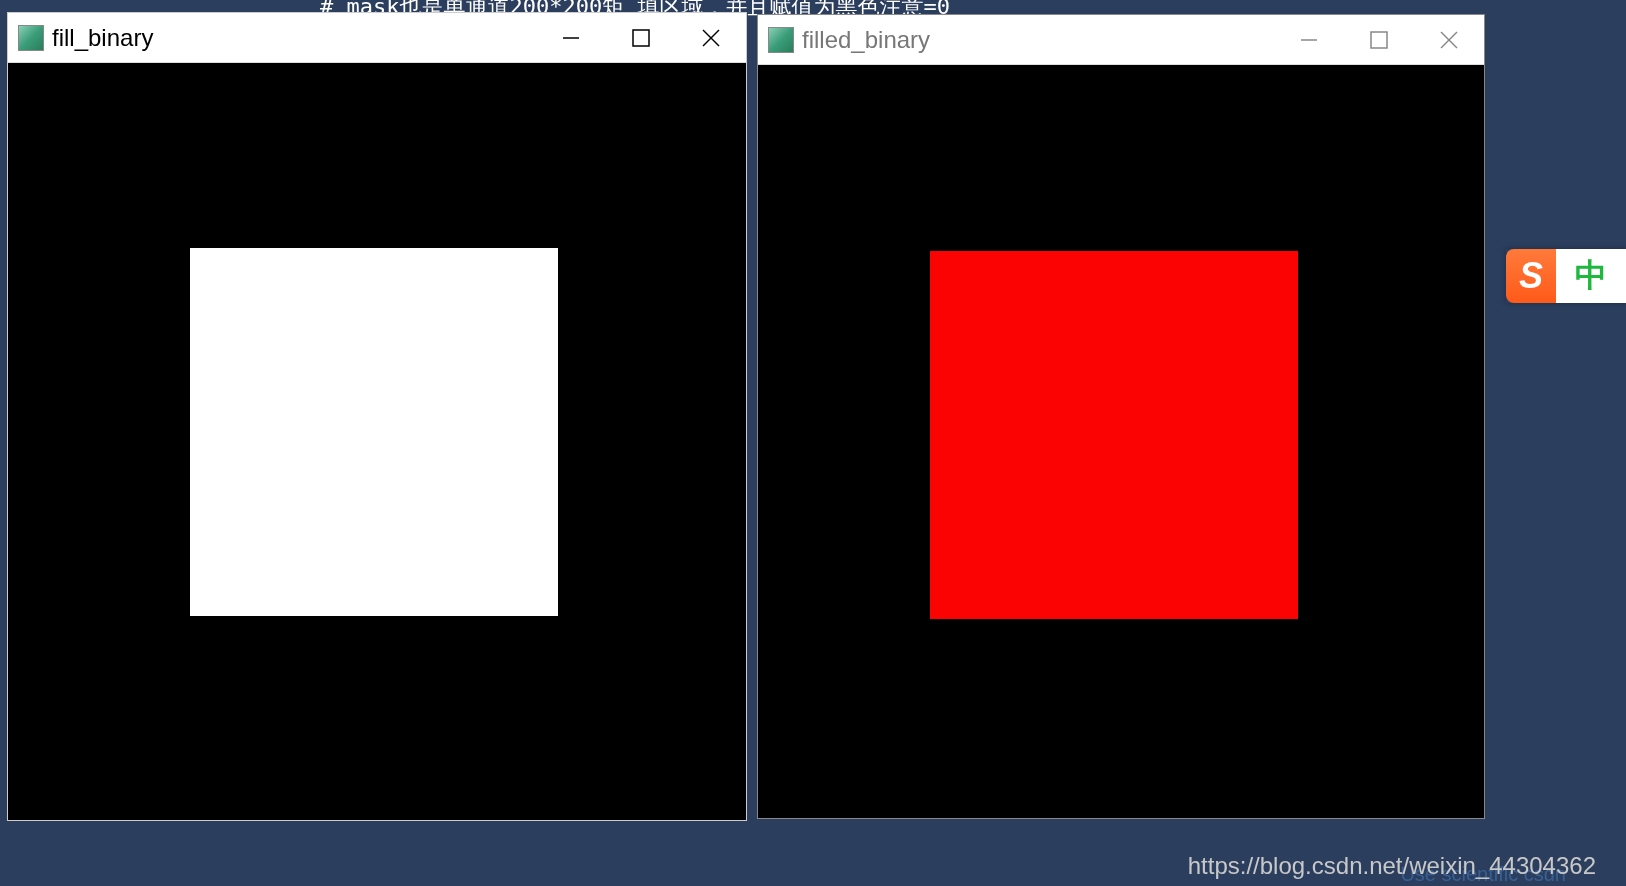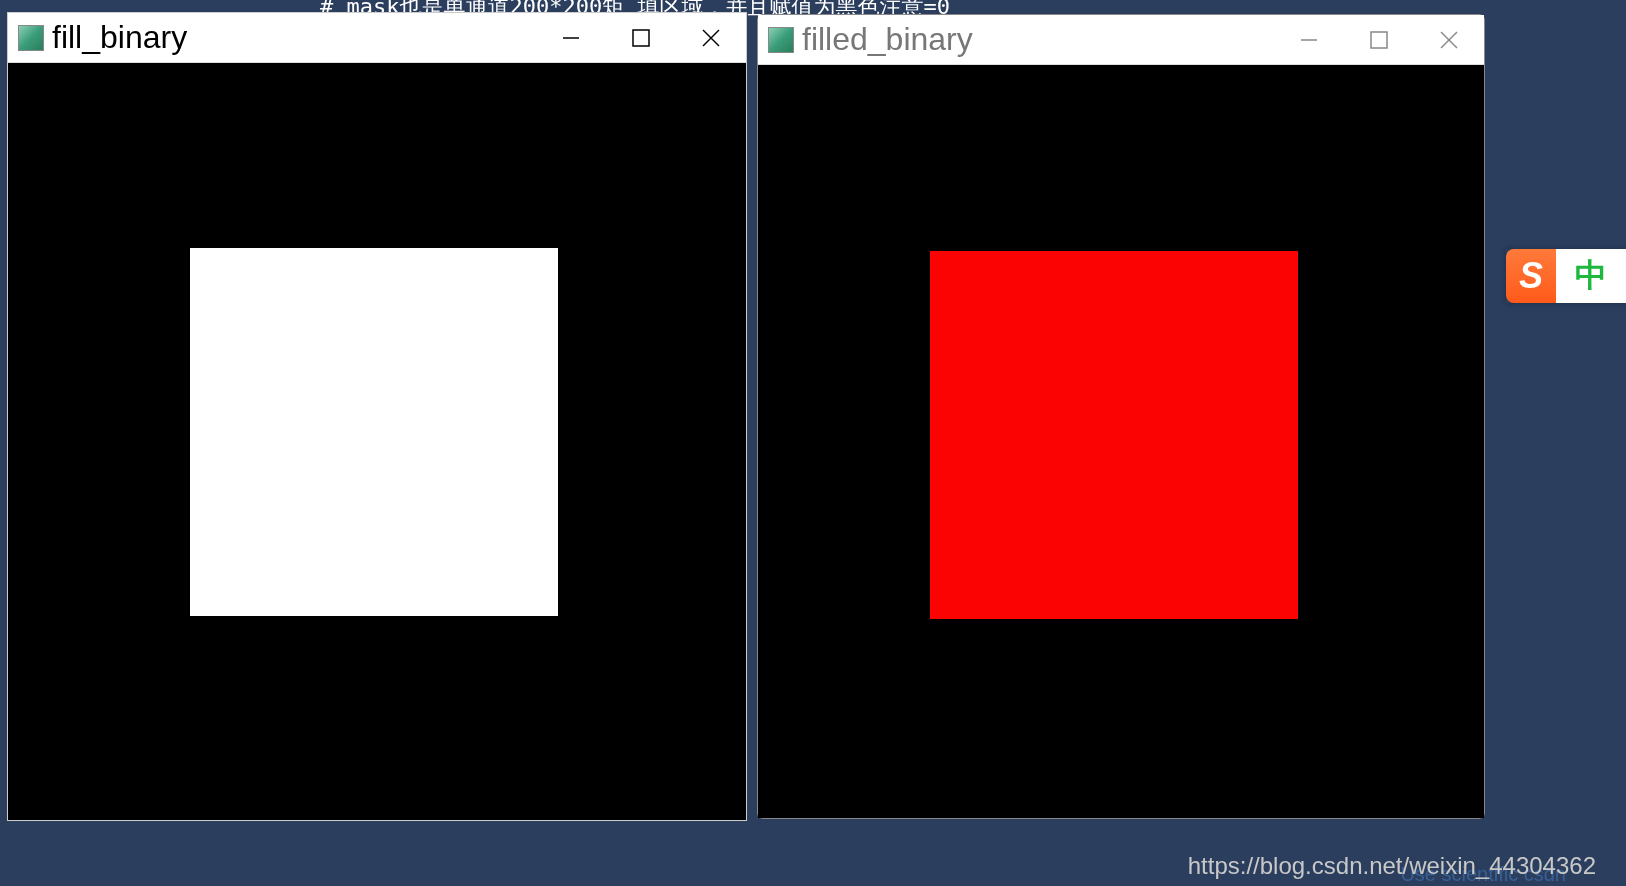"fill_binary" .title { font-size: 32px -> 24px }
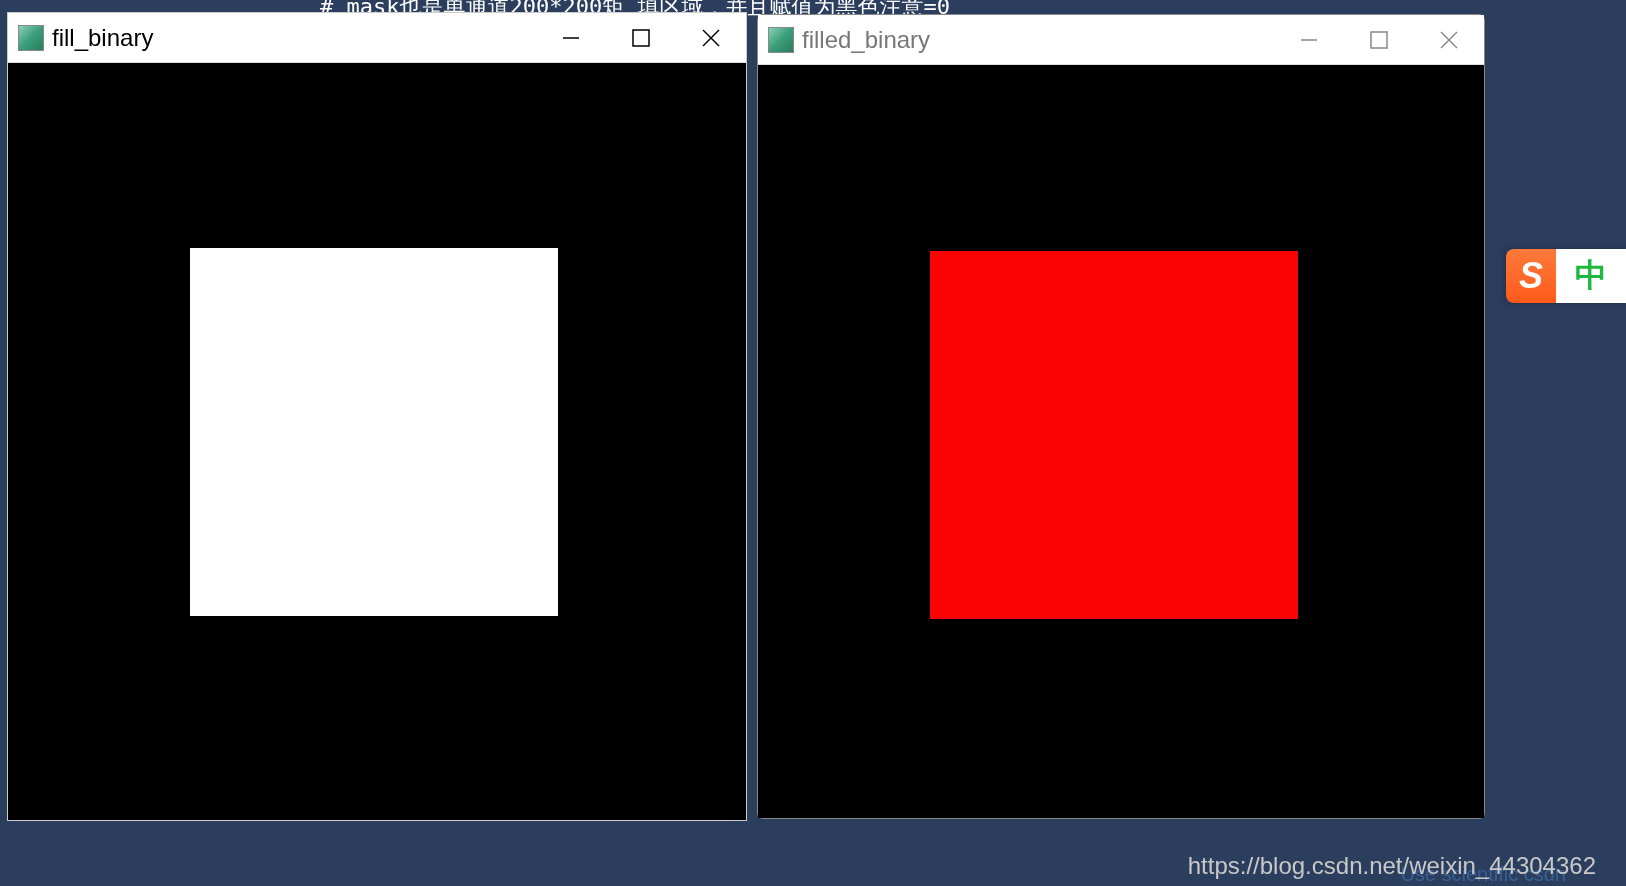"filled_binary" #w2 { border-radius: 6px -> none }
